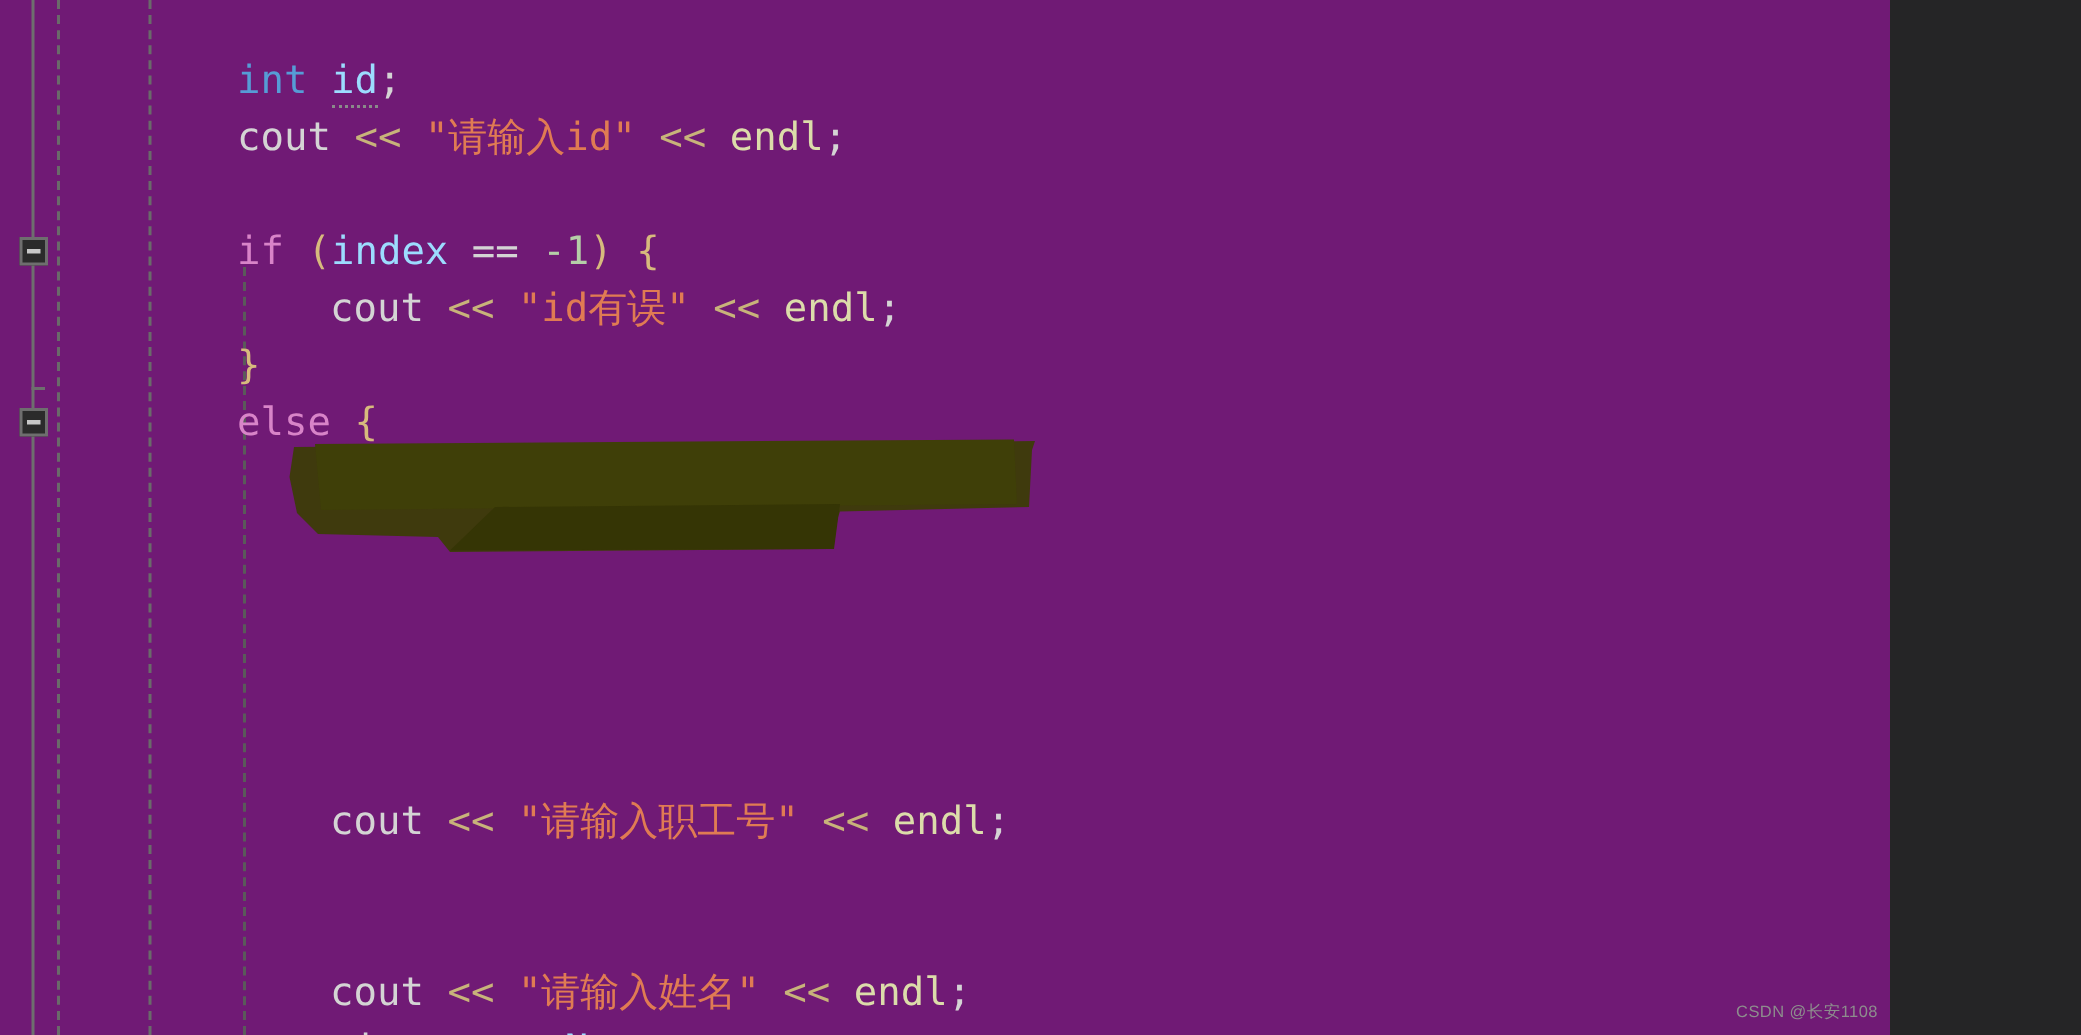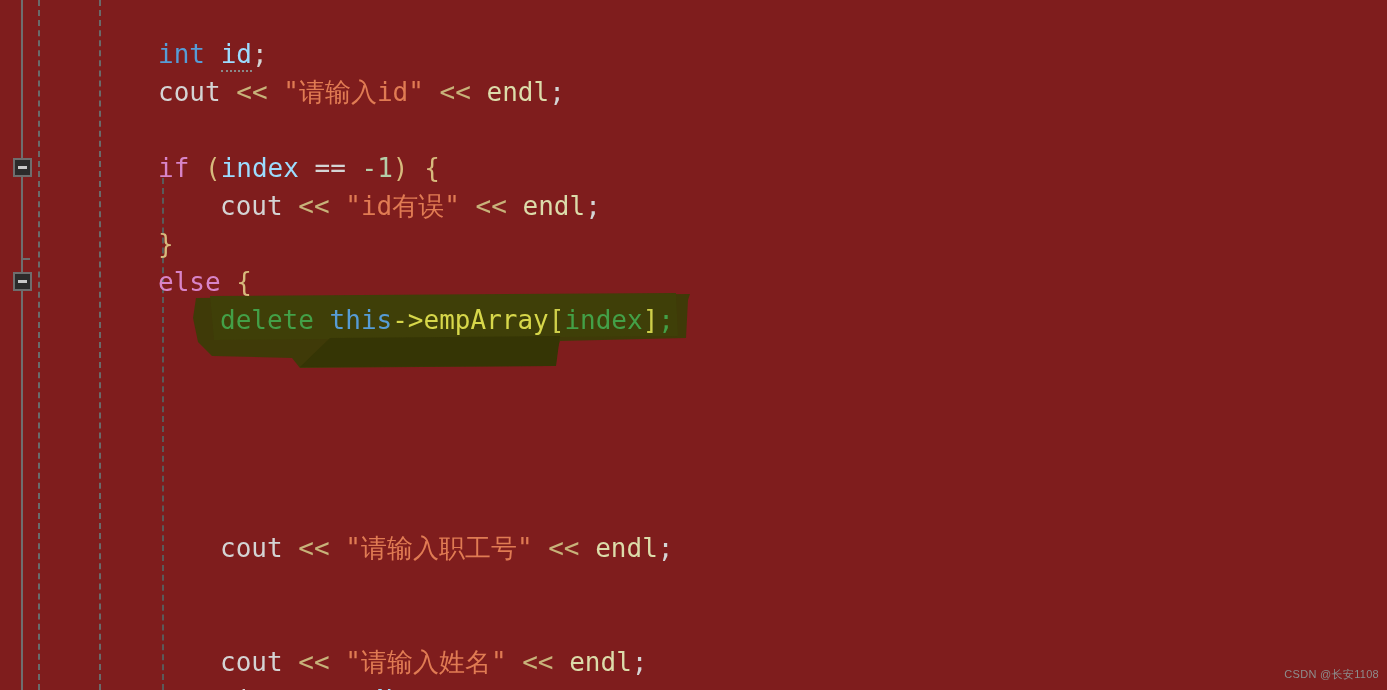"int id;" #screen { background: #7f1d1d -> #701a75; width: 1387px -> 1260px }
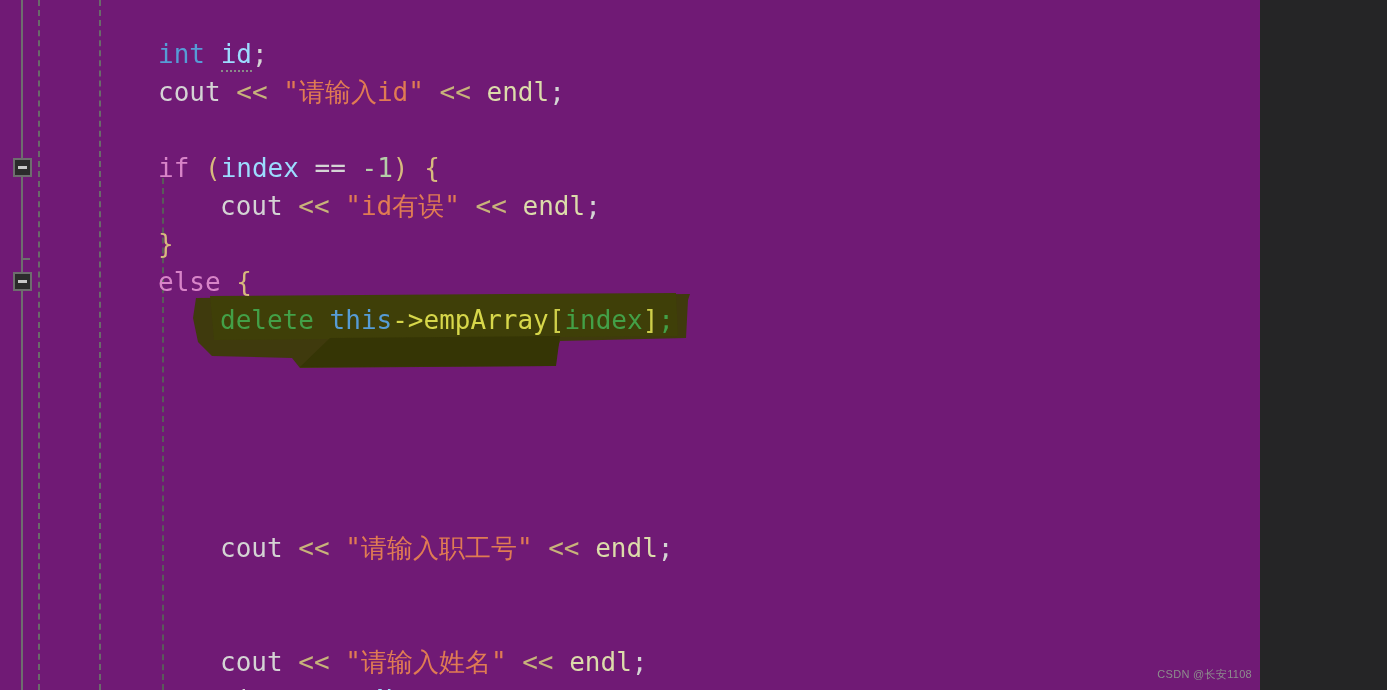"delete this->empArray[index];" div.line { html: <div><span>delete</span><span> </span><span>this</span><span>-&gt;</span><span>empArray</span><span>[</span><span>index</span><span>]</span><span>;</span></div> -> none }
